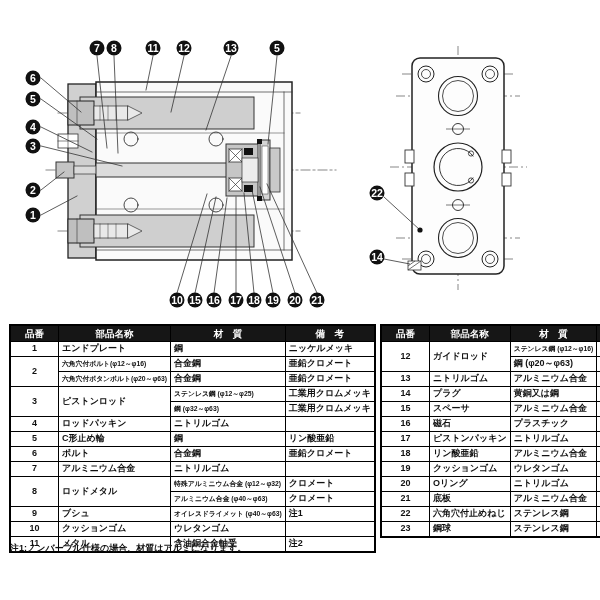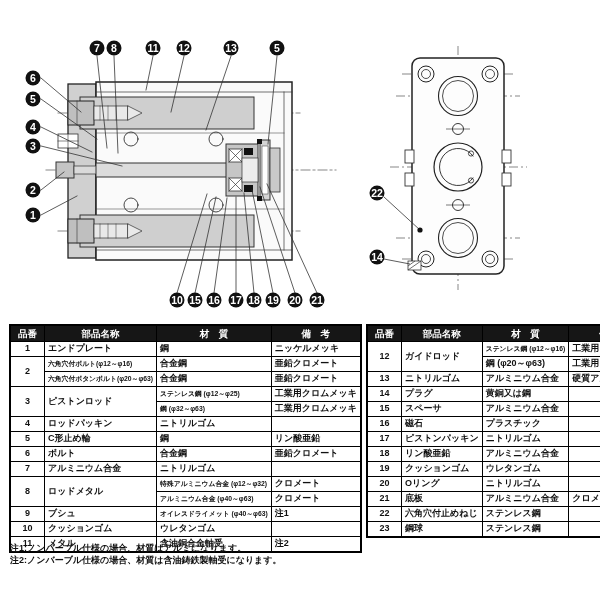"品番" th.c,td.c { padding: 0 7px -> 0 14px }
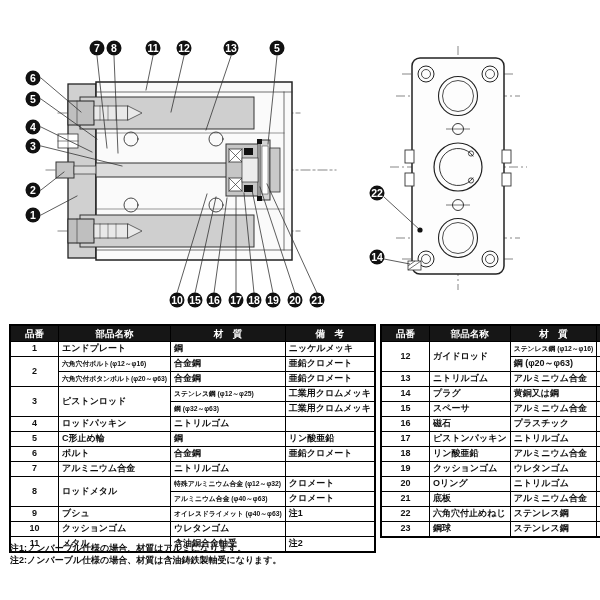"注2:ノンバーブル仕様の場合、材質は含油鋳鉄製軸受になります。" div { html: <div>注2:ノンバーブル仕様の場合、材質は含油鋳鉄製軸受になります。</div> -> none }
